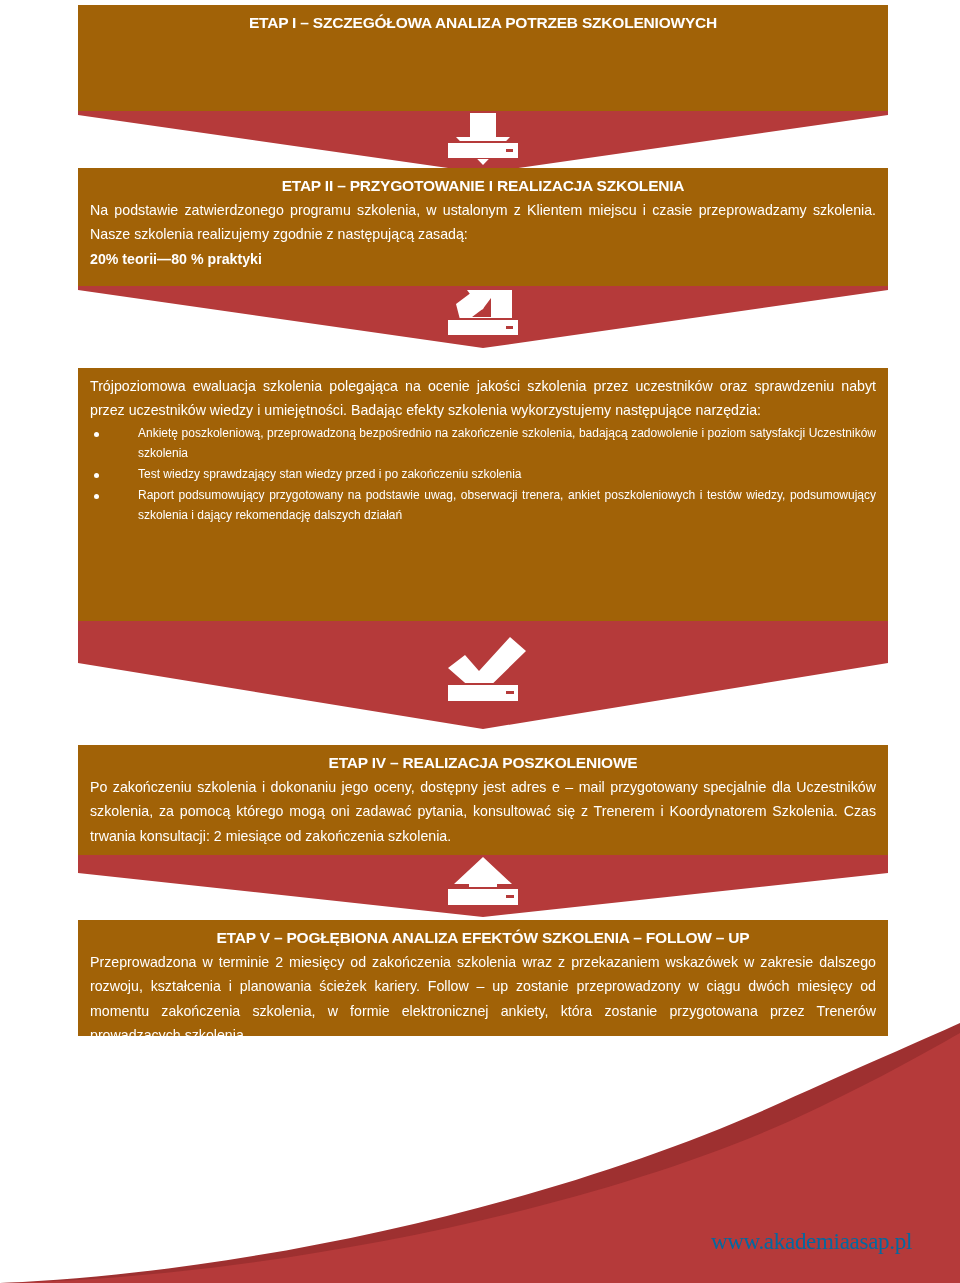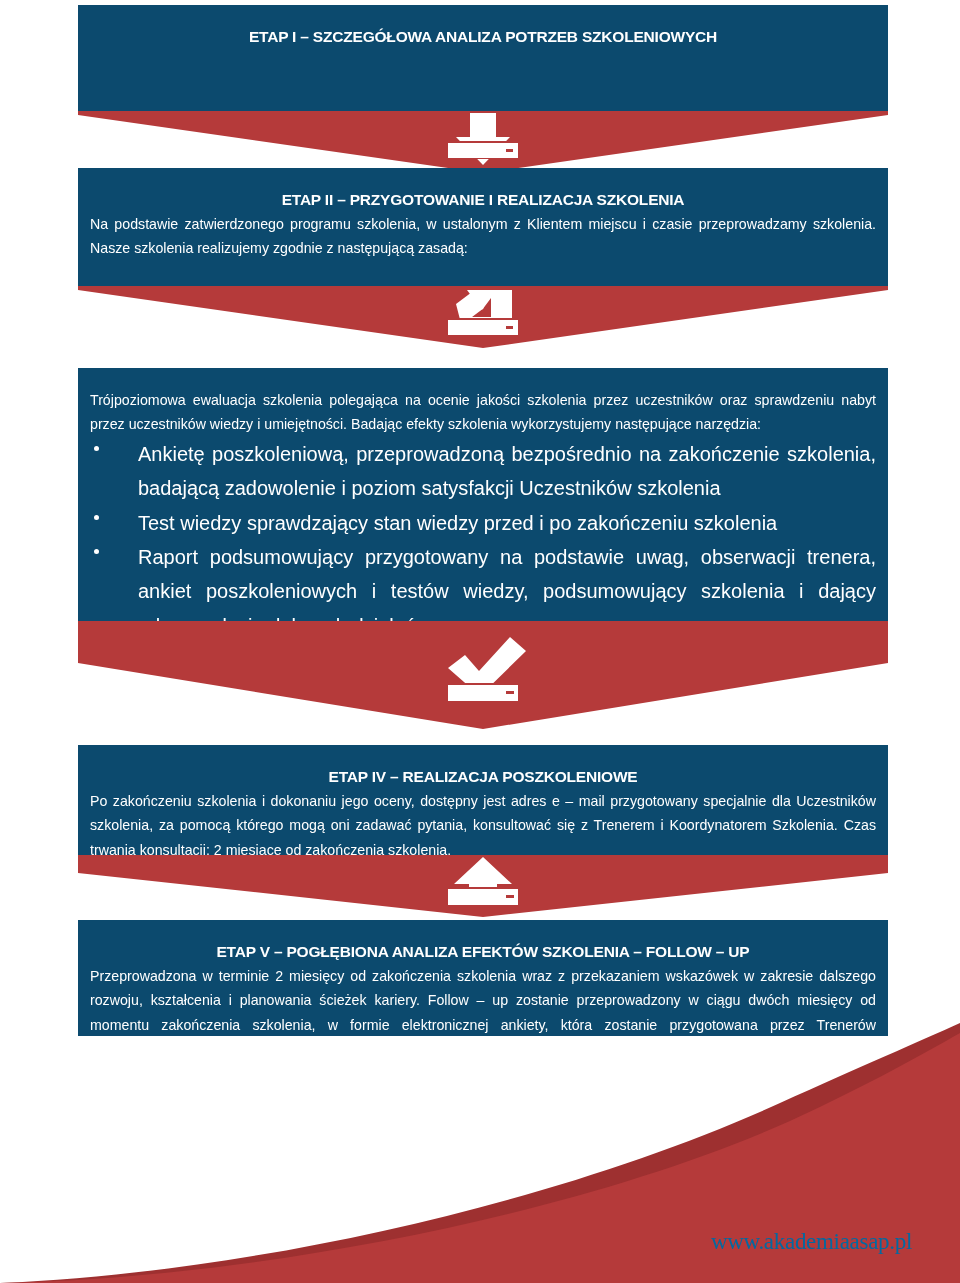"ETAP I – SZCZEGÓŁOWA ANALIZA" .stage-box { background: #0c4a6e -> #a16207; padding: 20px 12px 8px 12px -> 6px 12px 8px 12px }
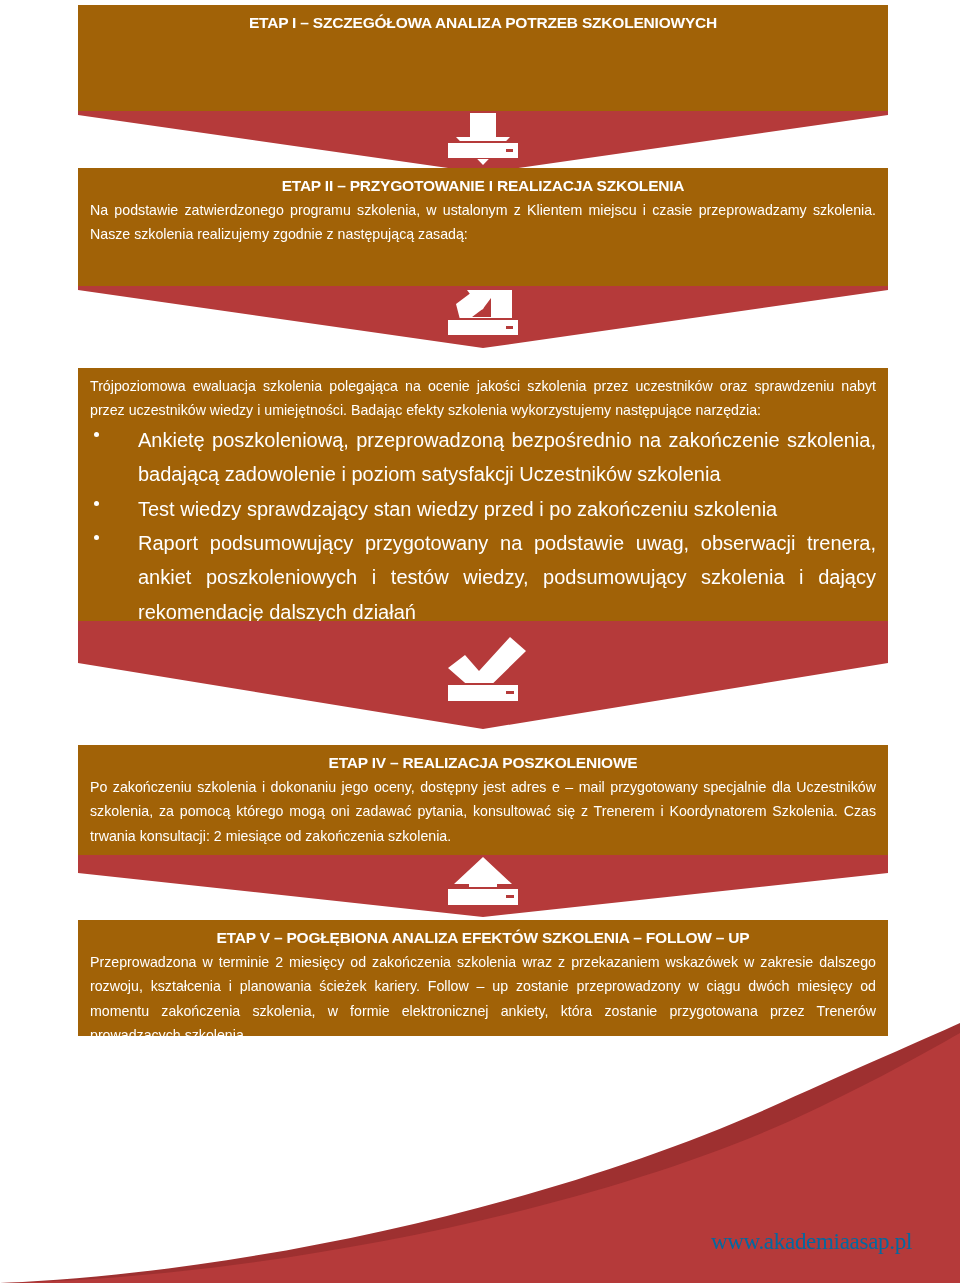"20% teorii—80 % praktyki" div.stage-body { html: none -> <div>20% teorii—80 % praktyki</div> }
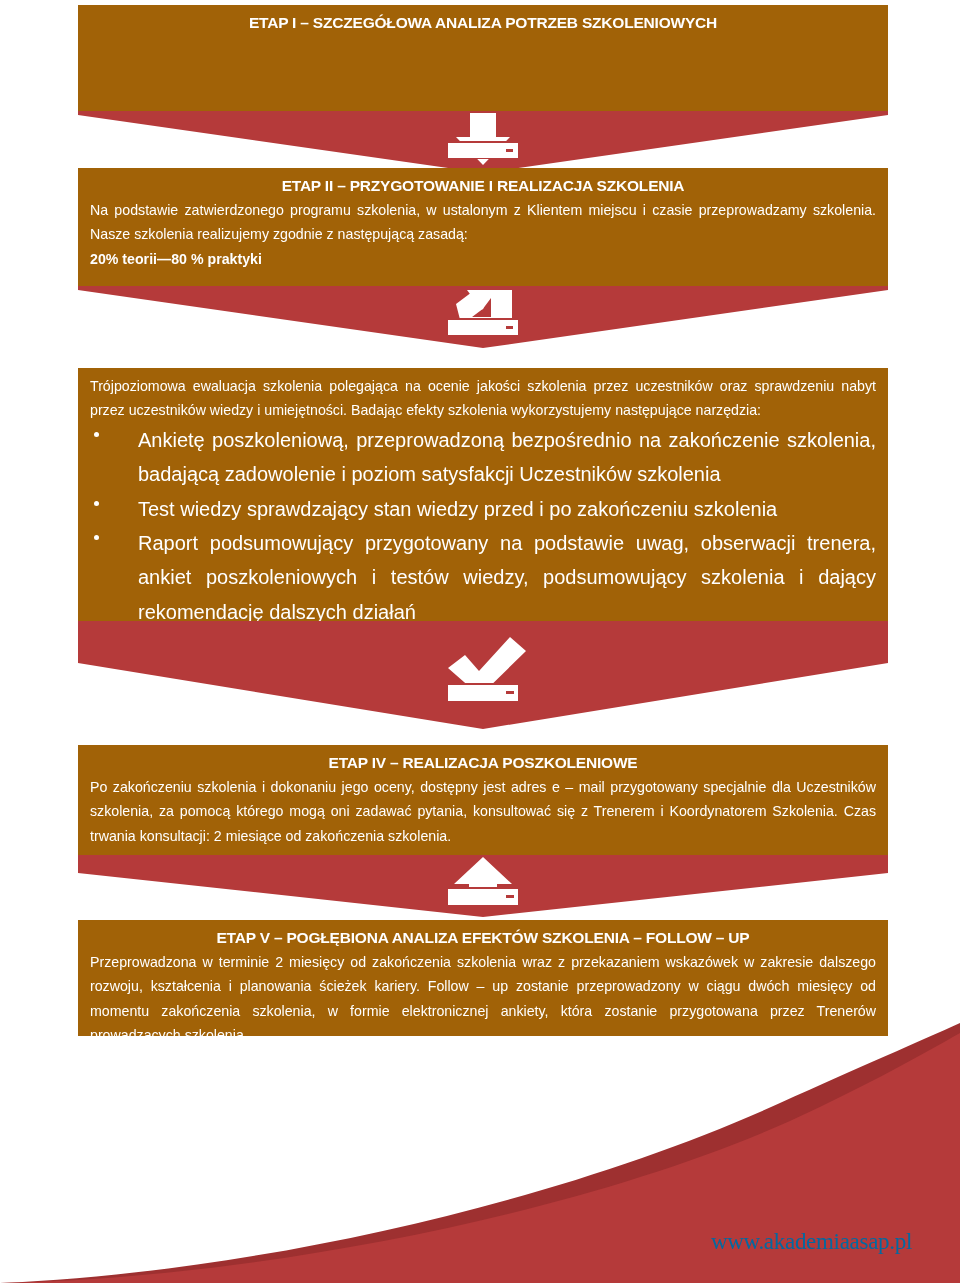"Ankietę poszkoleniową, przeprowadzoną" ul.tools li { font-size: 20px -> 12px }
